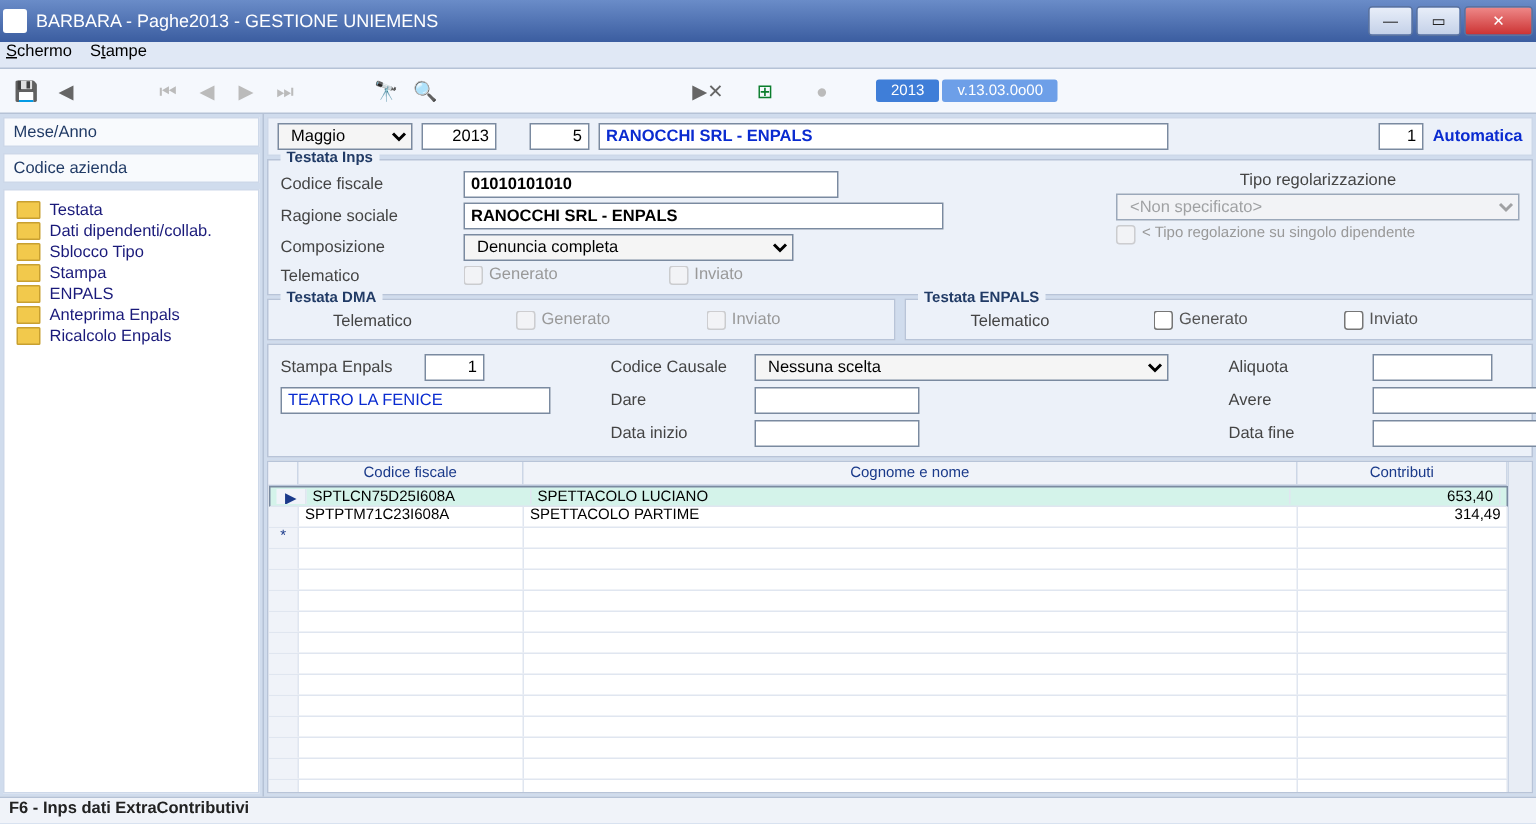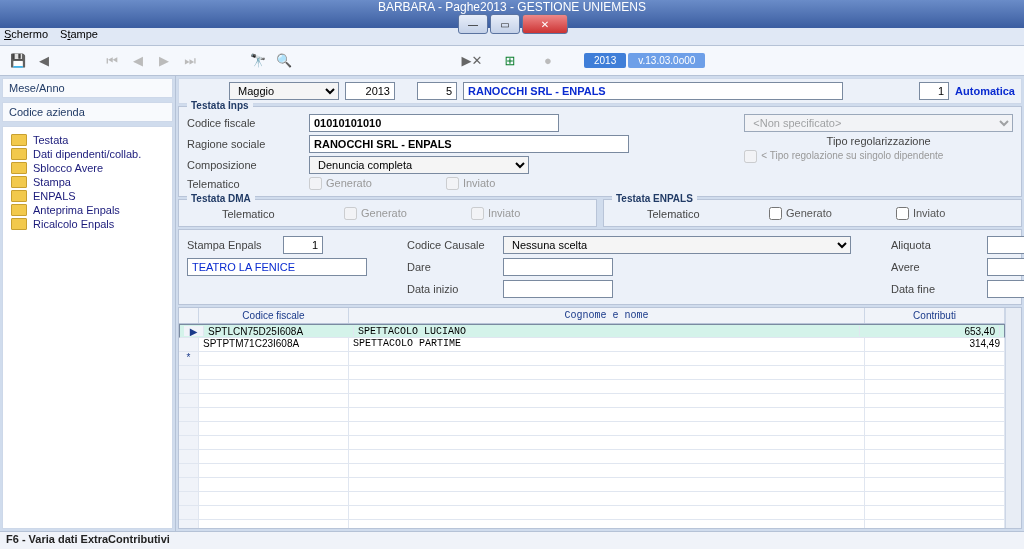"BARBARA - Paghe2013 - GESTIONE" .titlebar { flex-direction: column -> none }
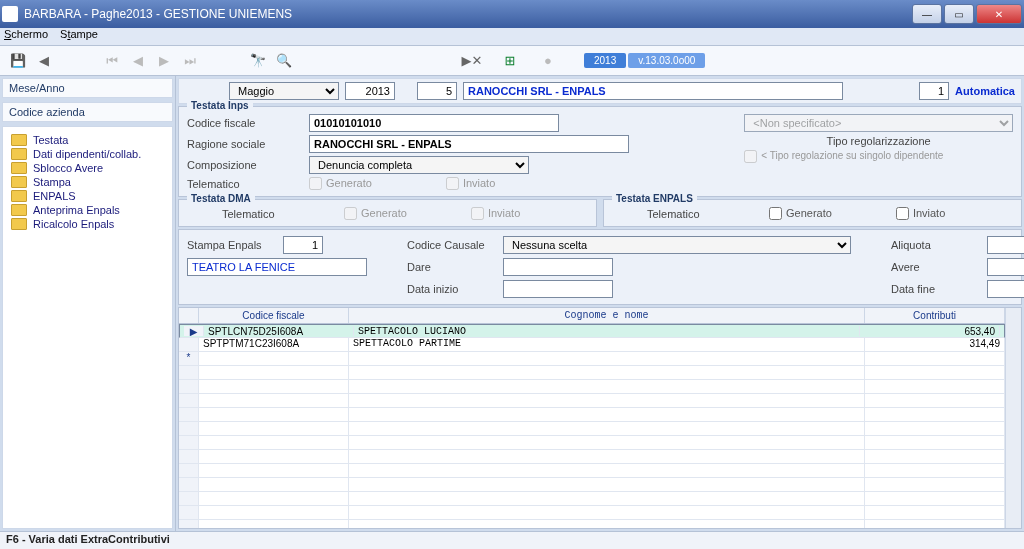"Maggio" .filterbar .sel { margin-left: 44px -> none; width: 110px -> 90px }
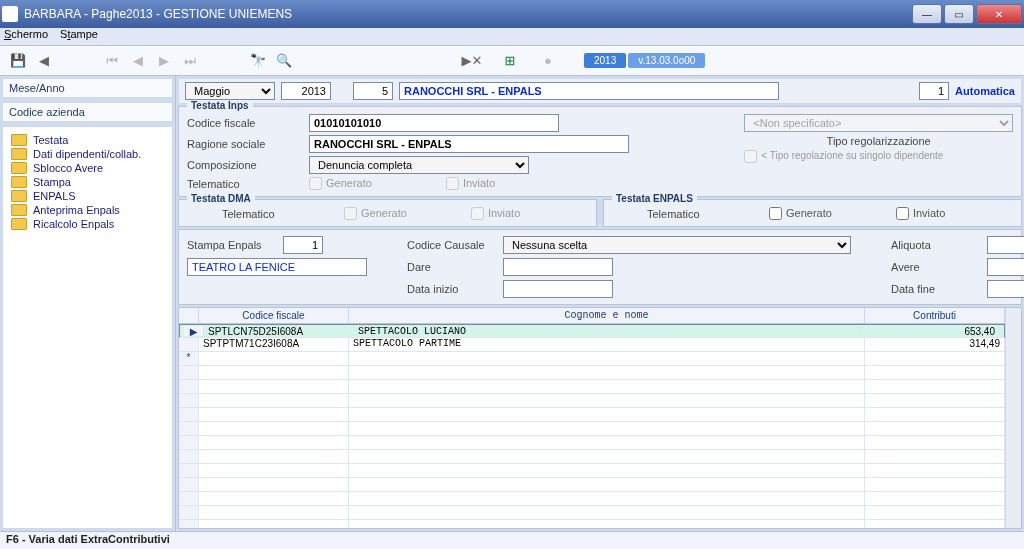"<Non specificato>" div.fsrow { order: before "Tipo regolarizzazione" -> after "Tipo regolarizzazione" }
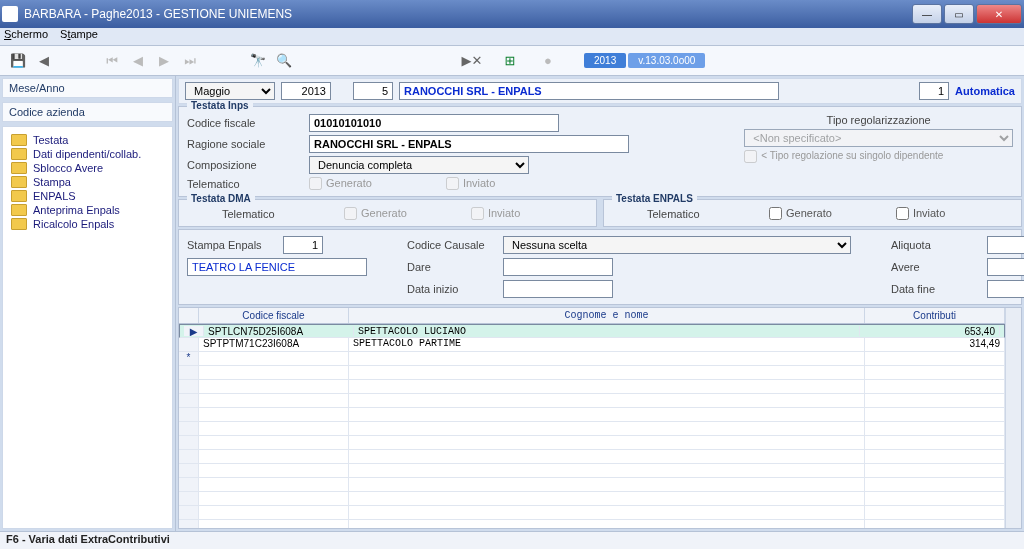"Sblocco Avere" span { text: Avere -> Tipo }
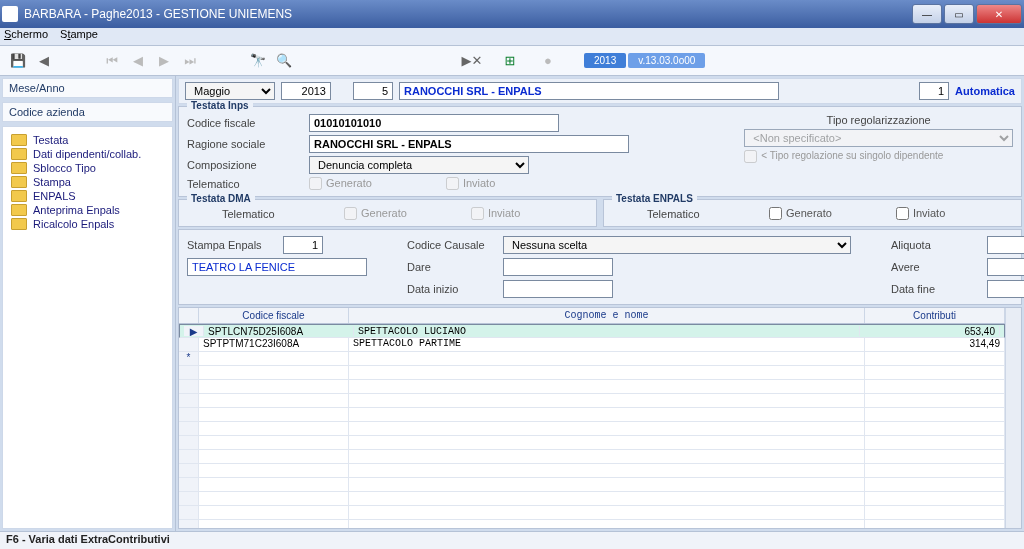"Nessuna scelta" select.sel { width: 348px -> 276px }
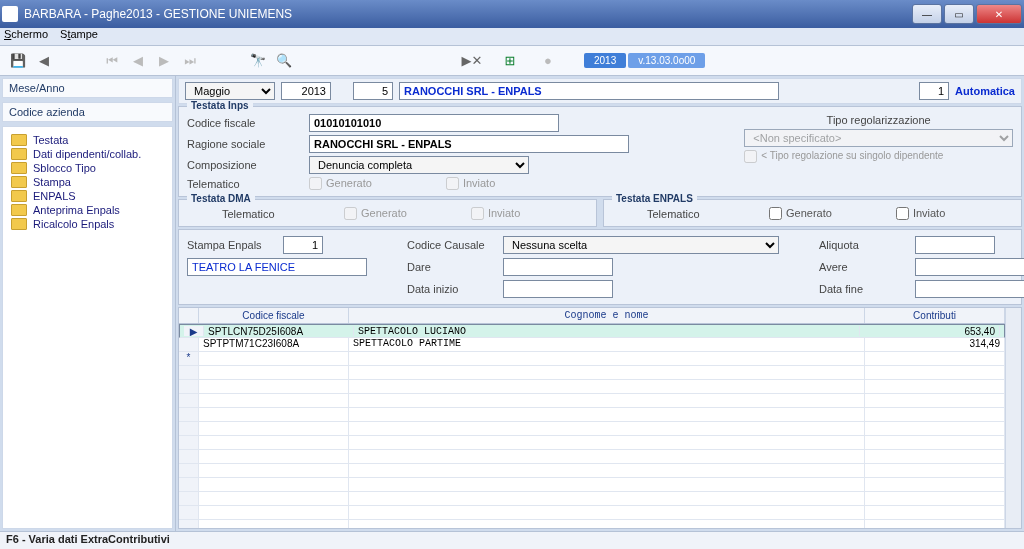"Cognome e nome" .c2 { font-family: Liberation Mono, monospace -> none }
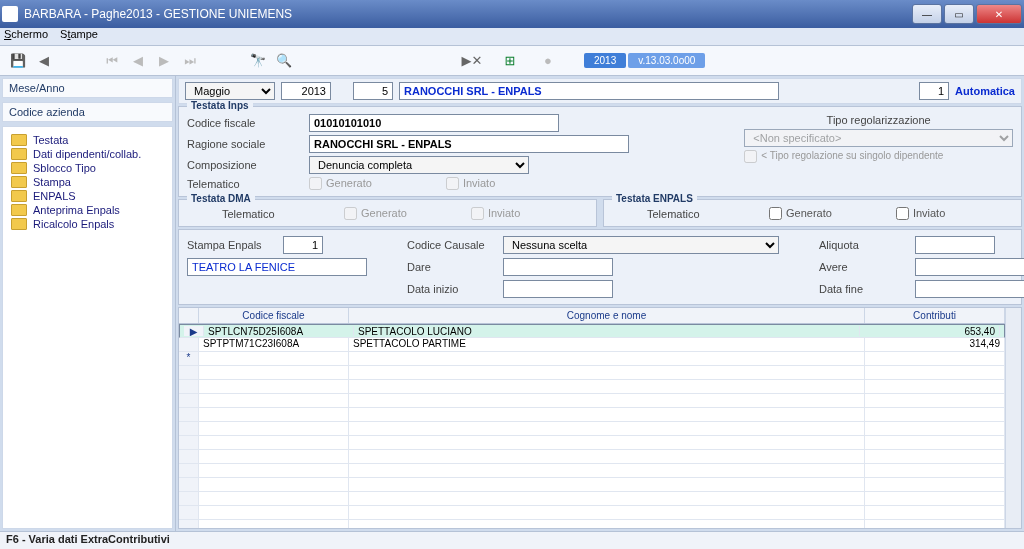"F6 - Varia dati ExtraContributivi" div.statusbar { text: Varia -> Inps }
